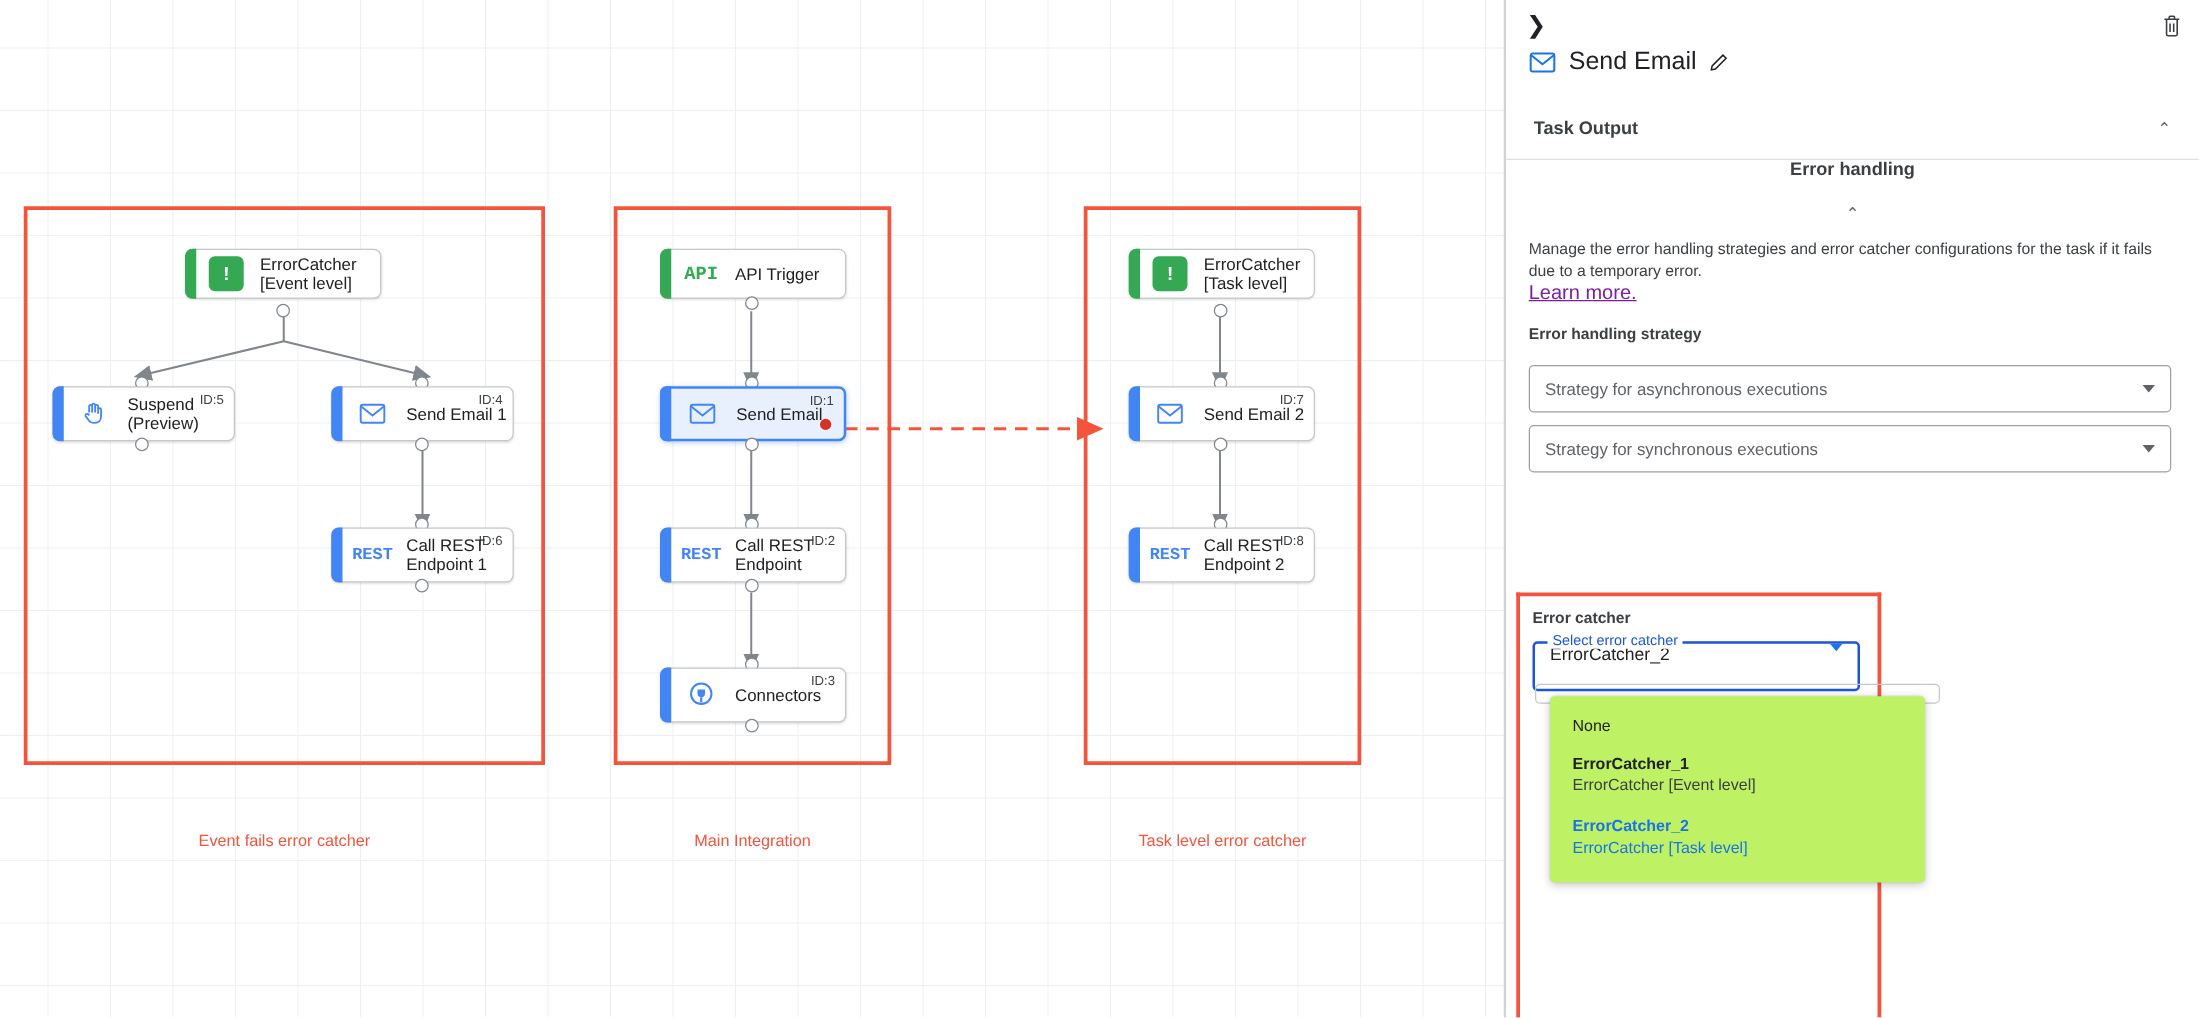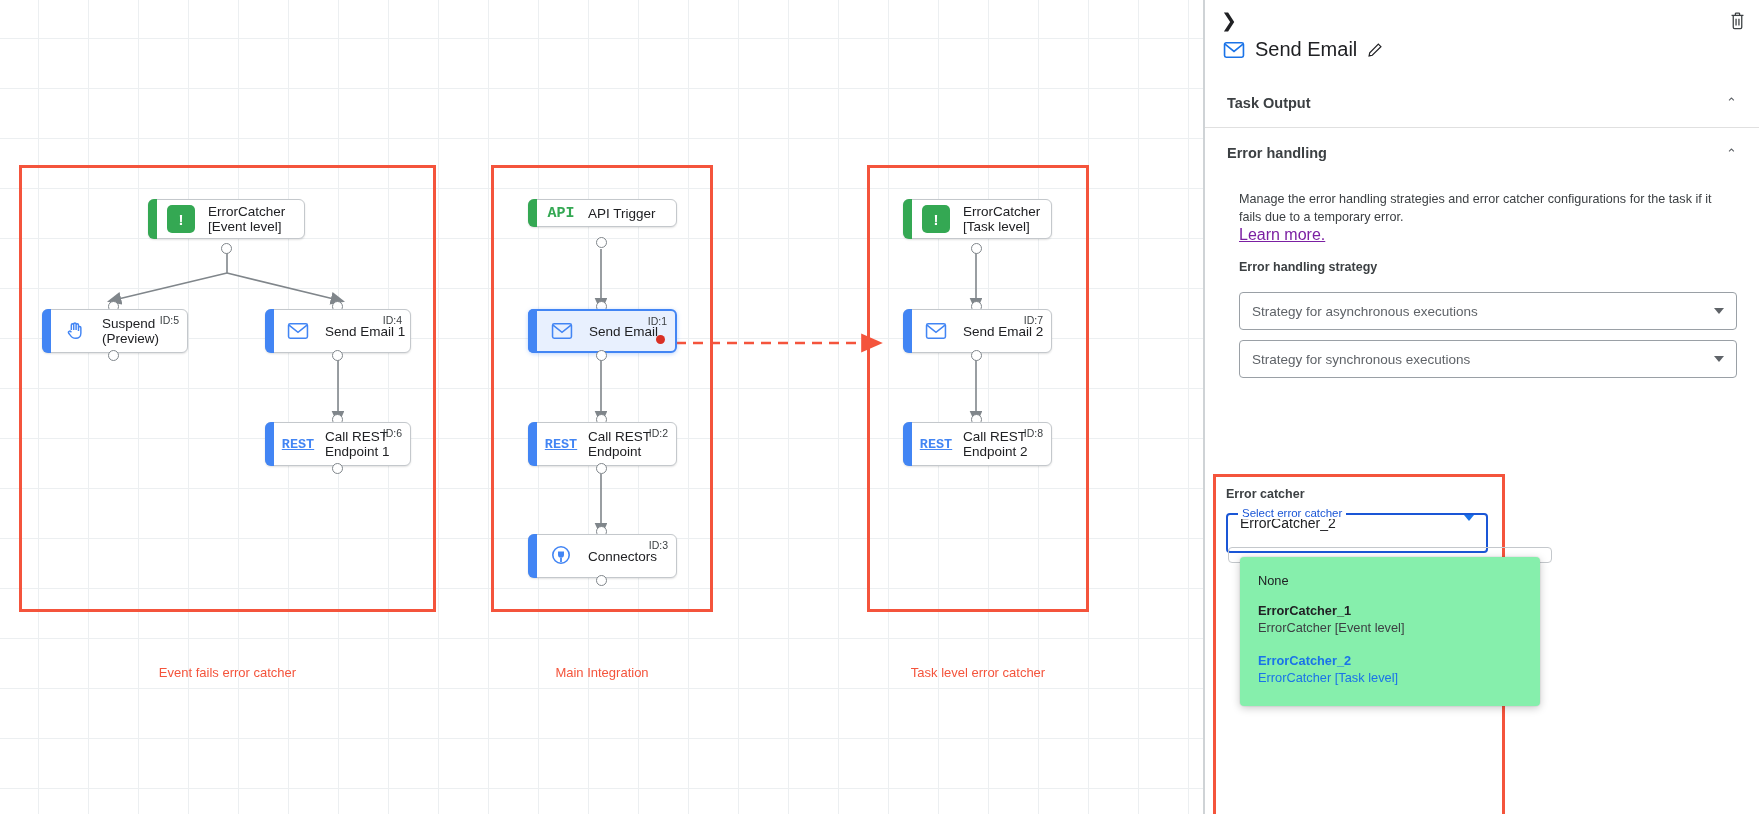"Error handling" div.acc-row { flex-direction: none -> column }
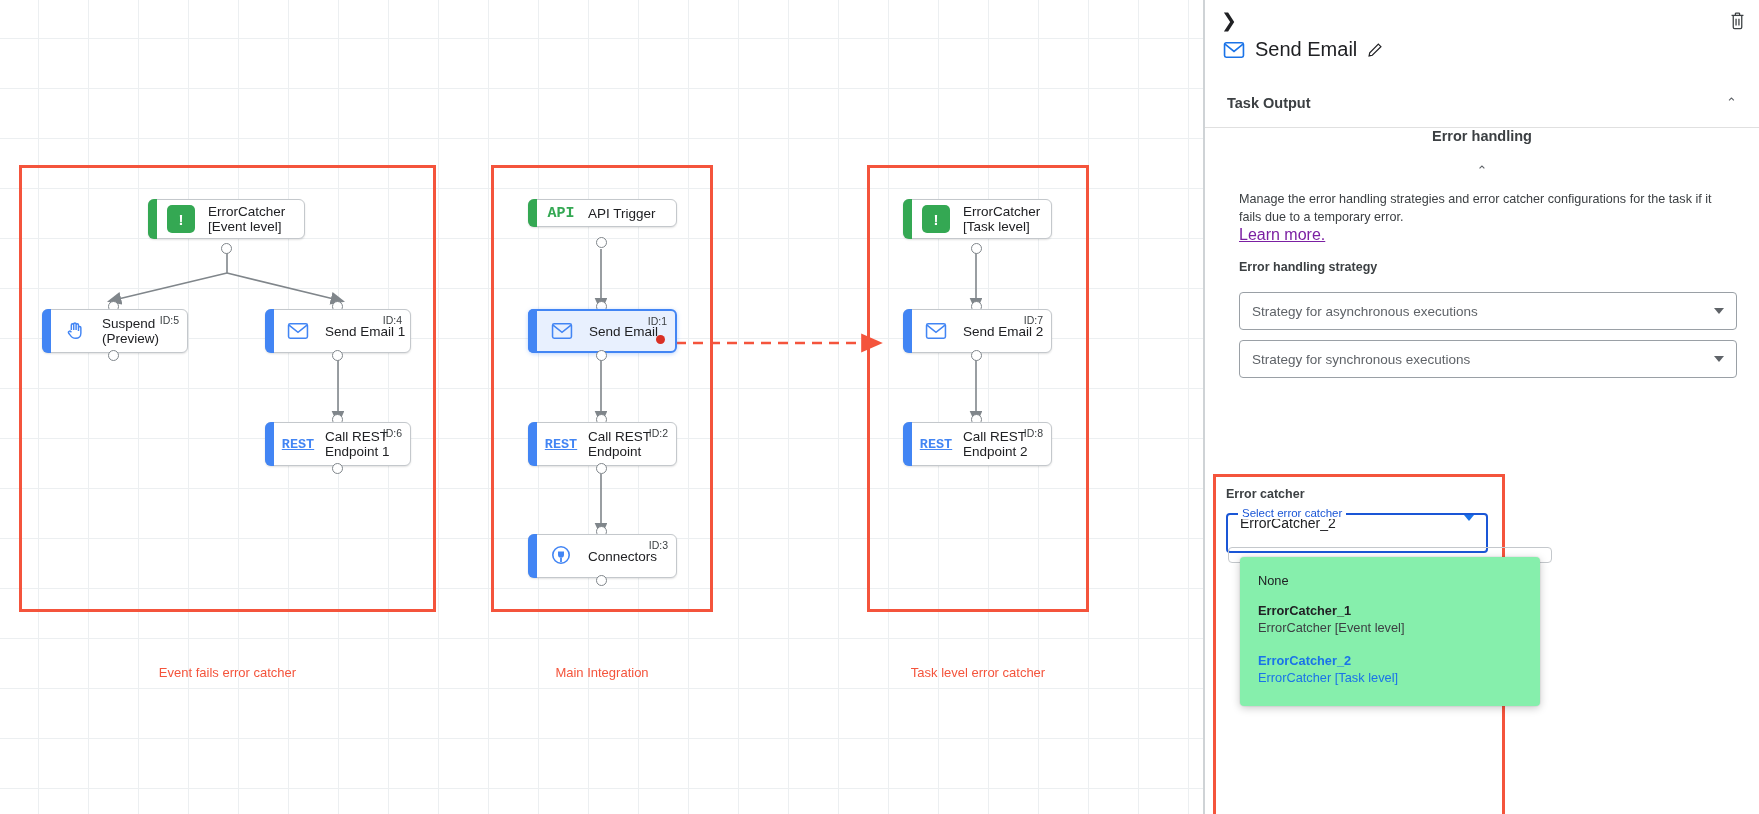"Manage the error handling strategies" .eh-body { padding: 12px 22px 0 34px -> 12px 22px 0 18px }
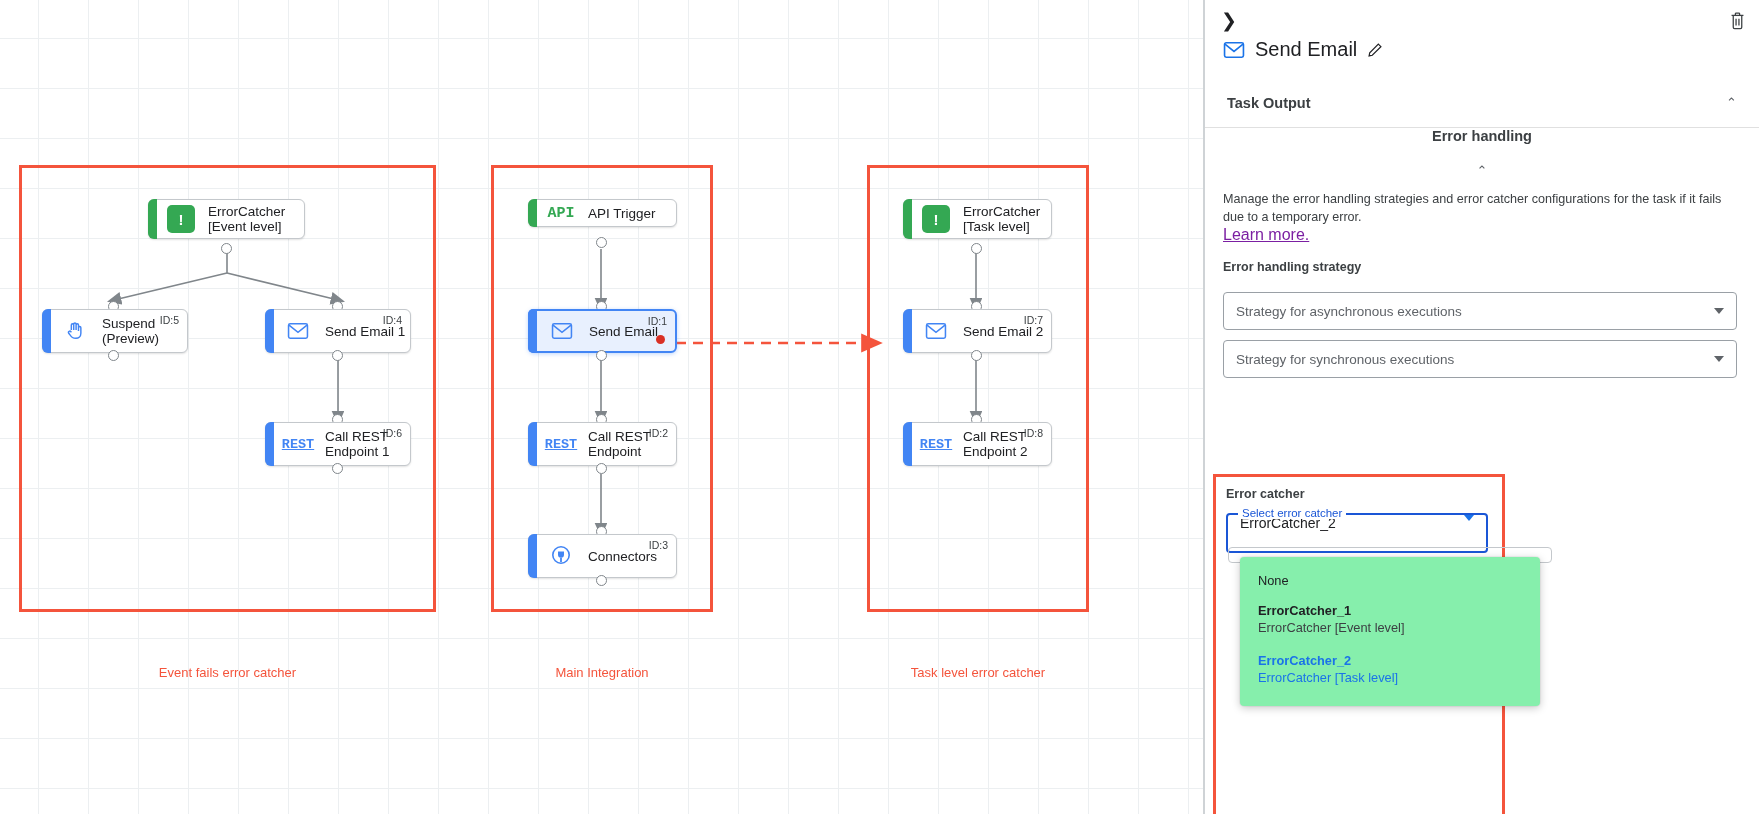"API" div.node { height: 28px -> 40px }
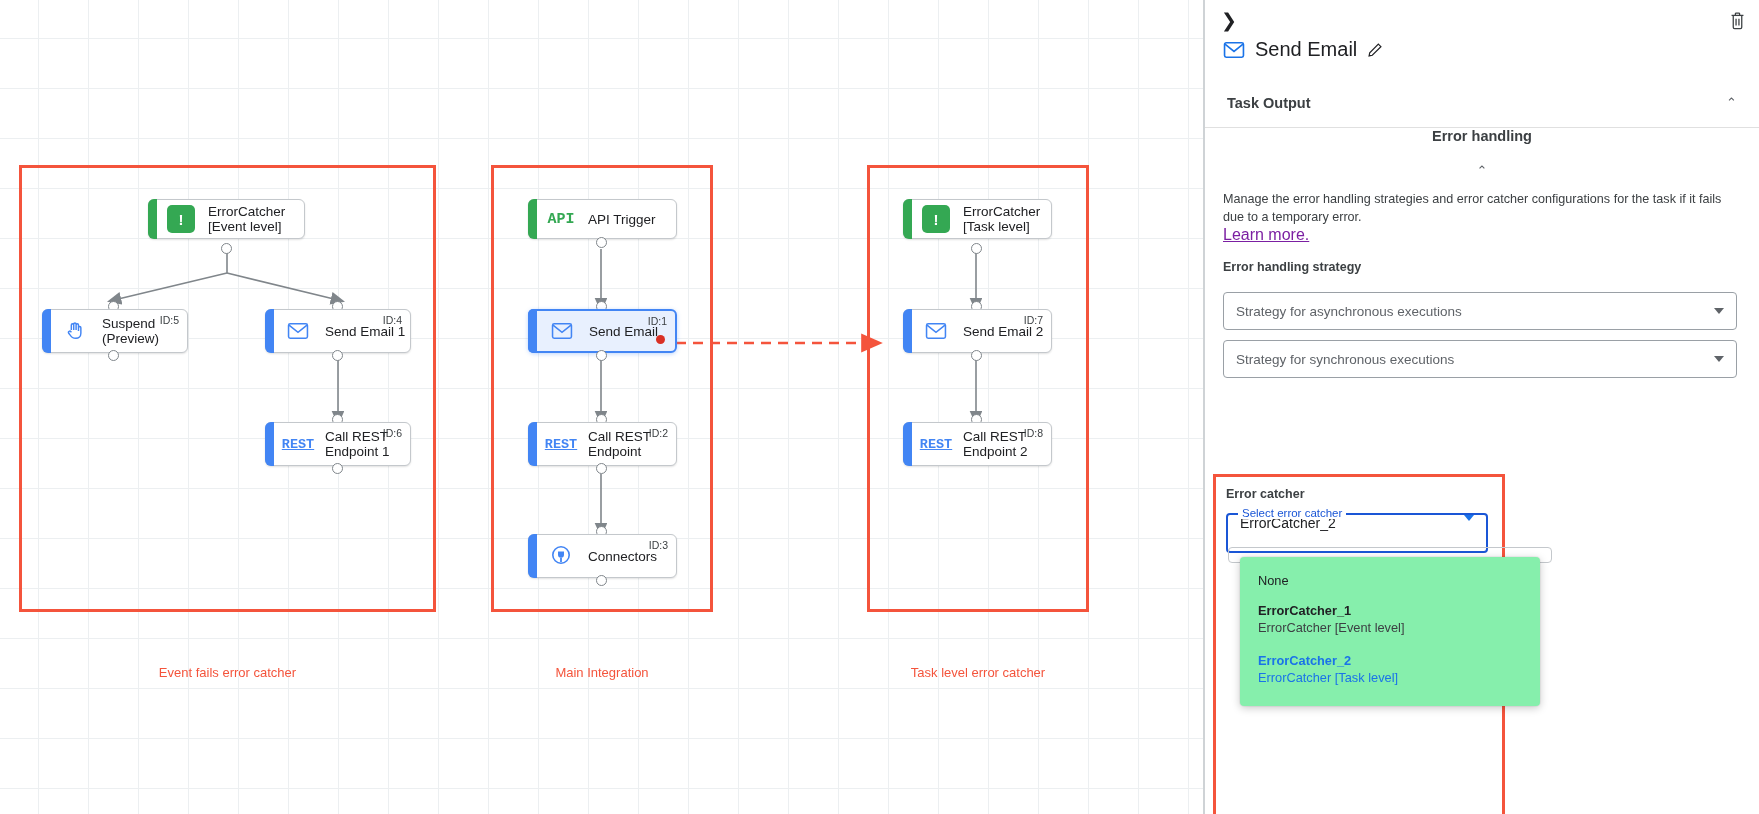"REST" .rest-txt { text-decoration: underline -> none }
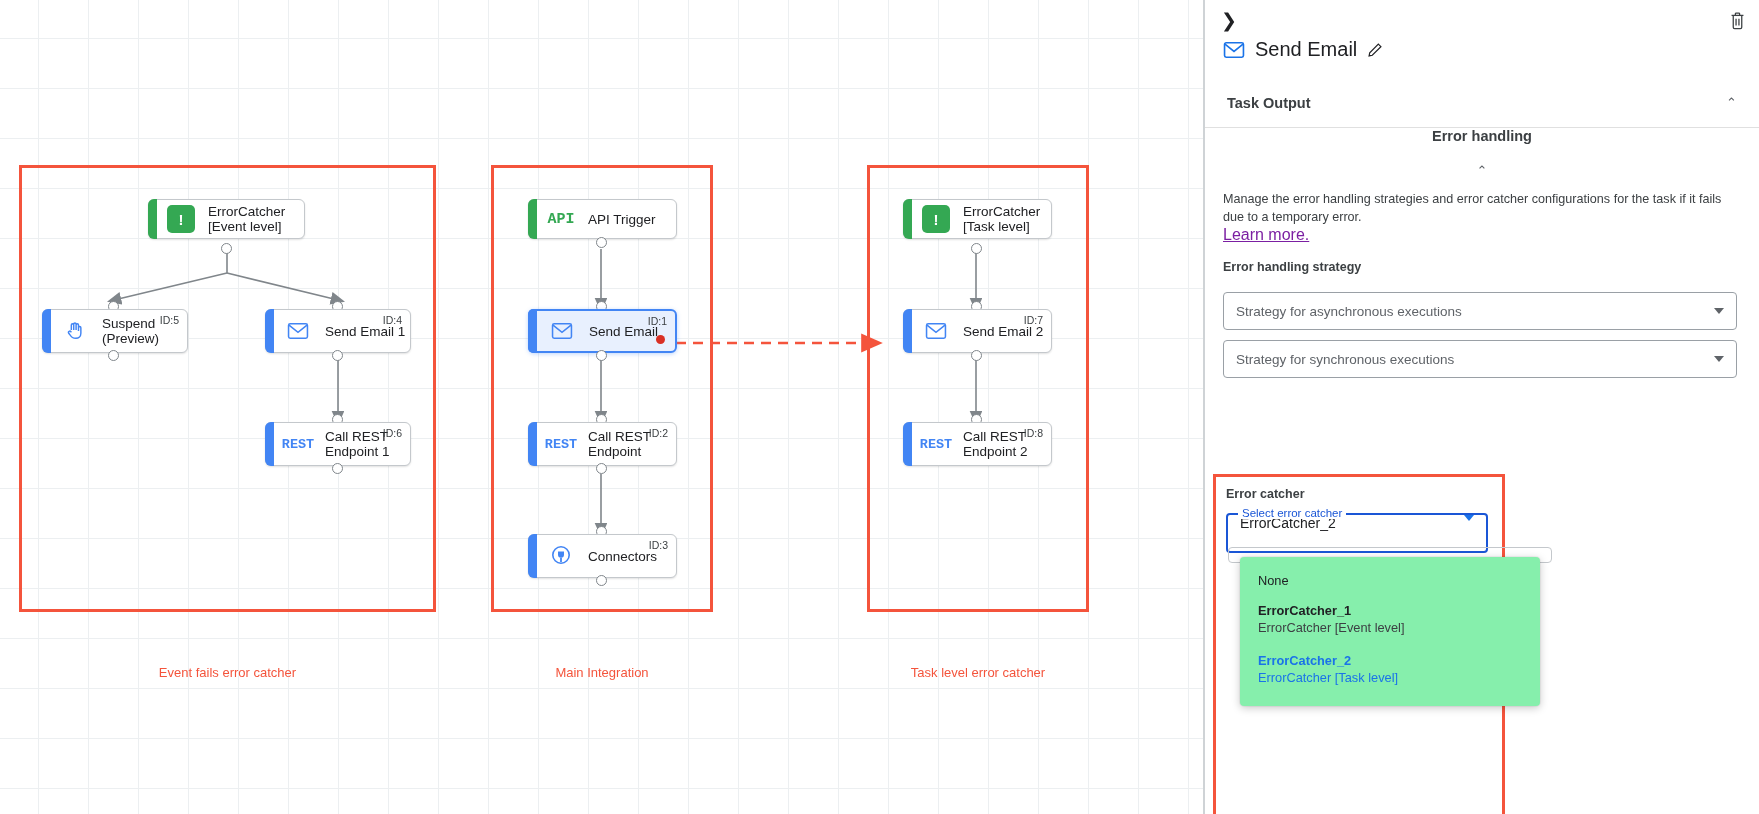"None" .dropdown { background: #86efac -> #bef264 }
